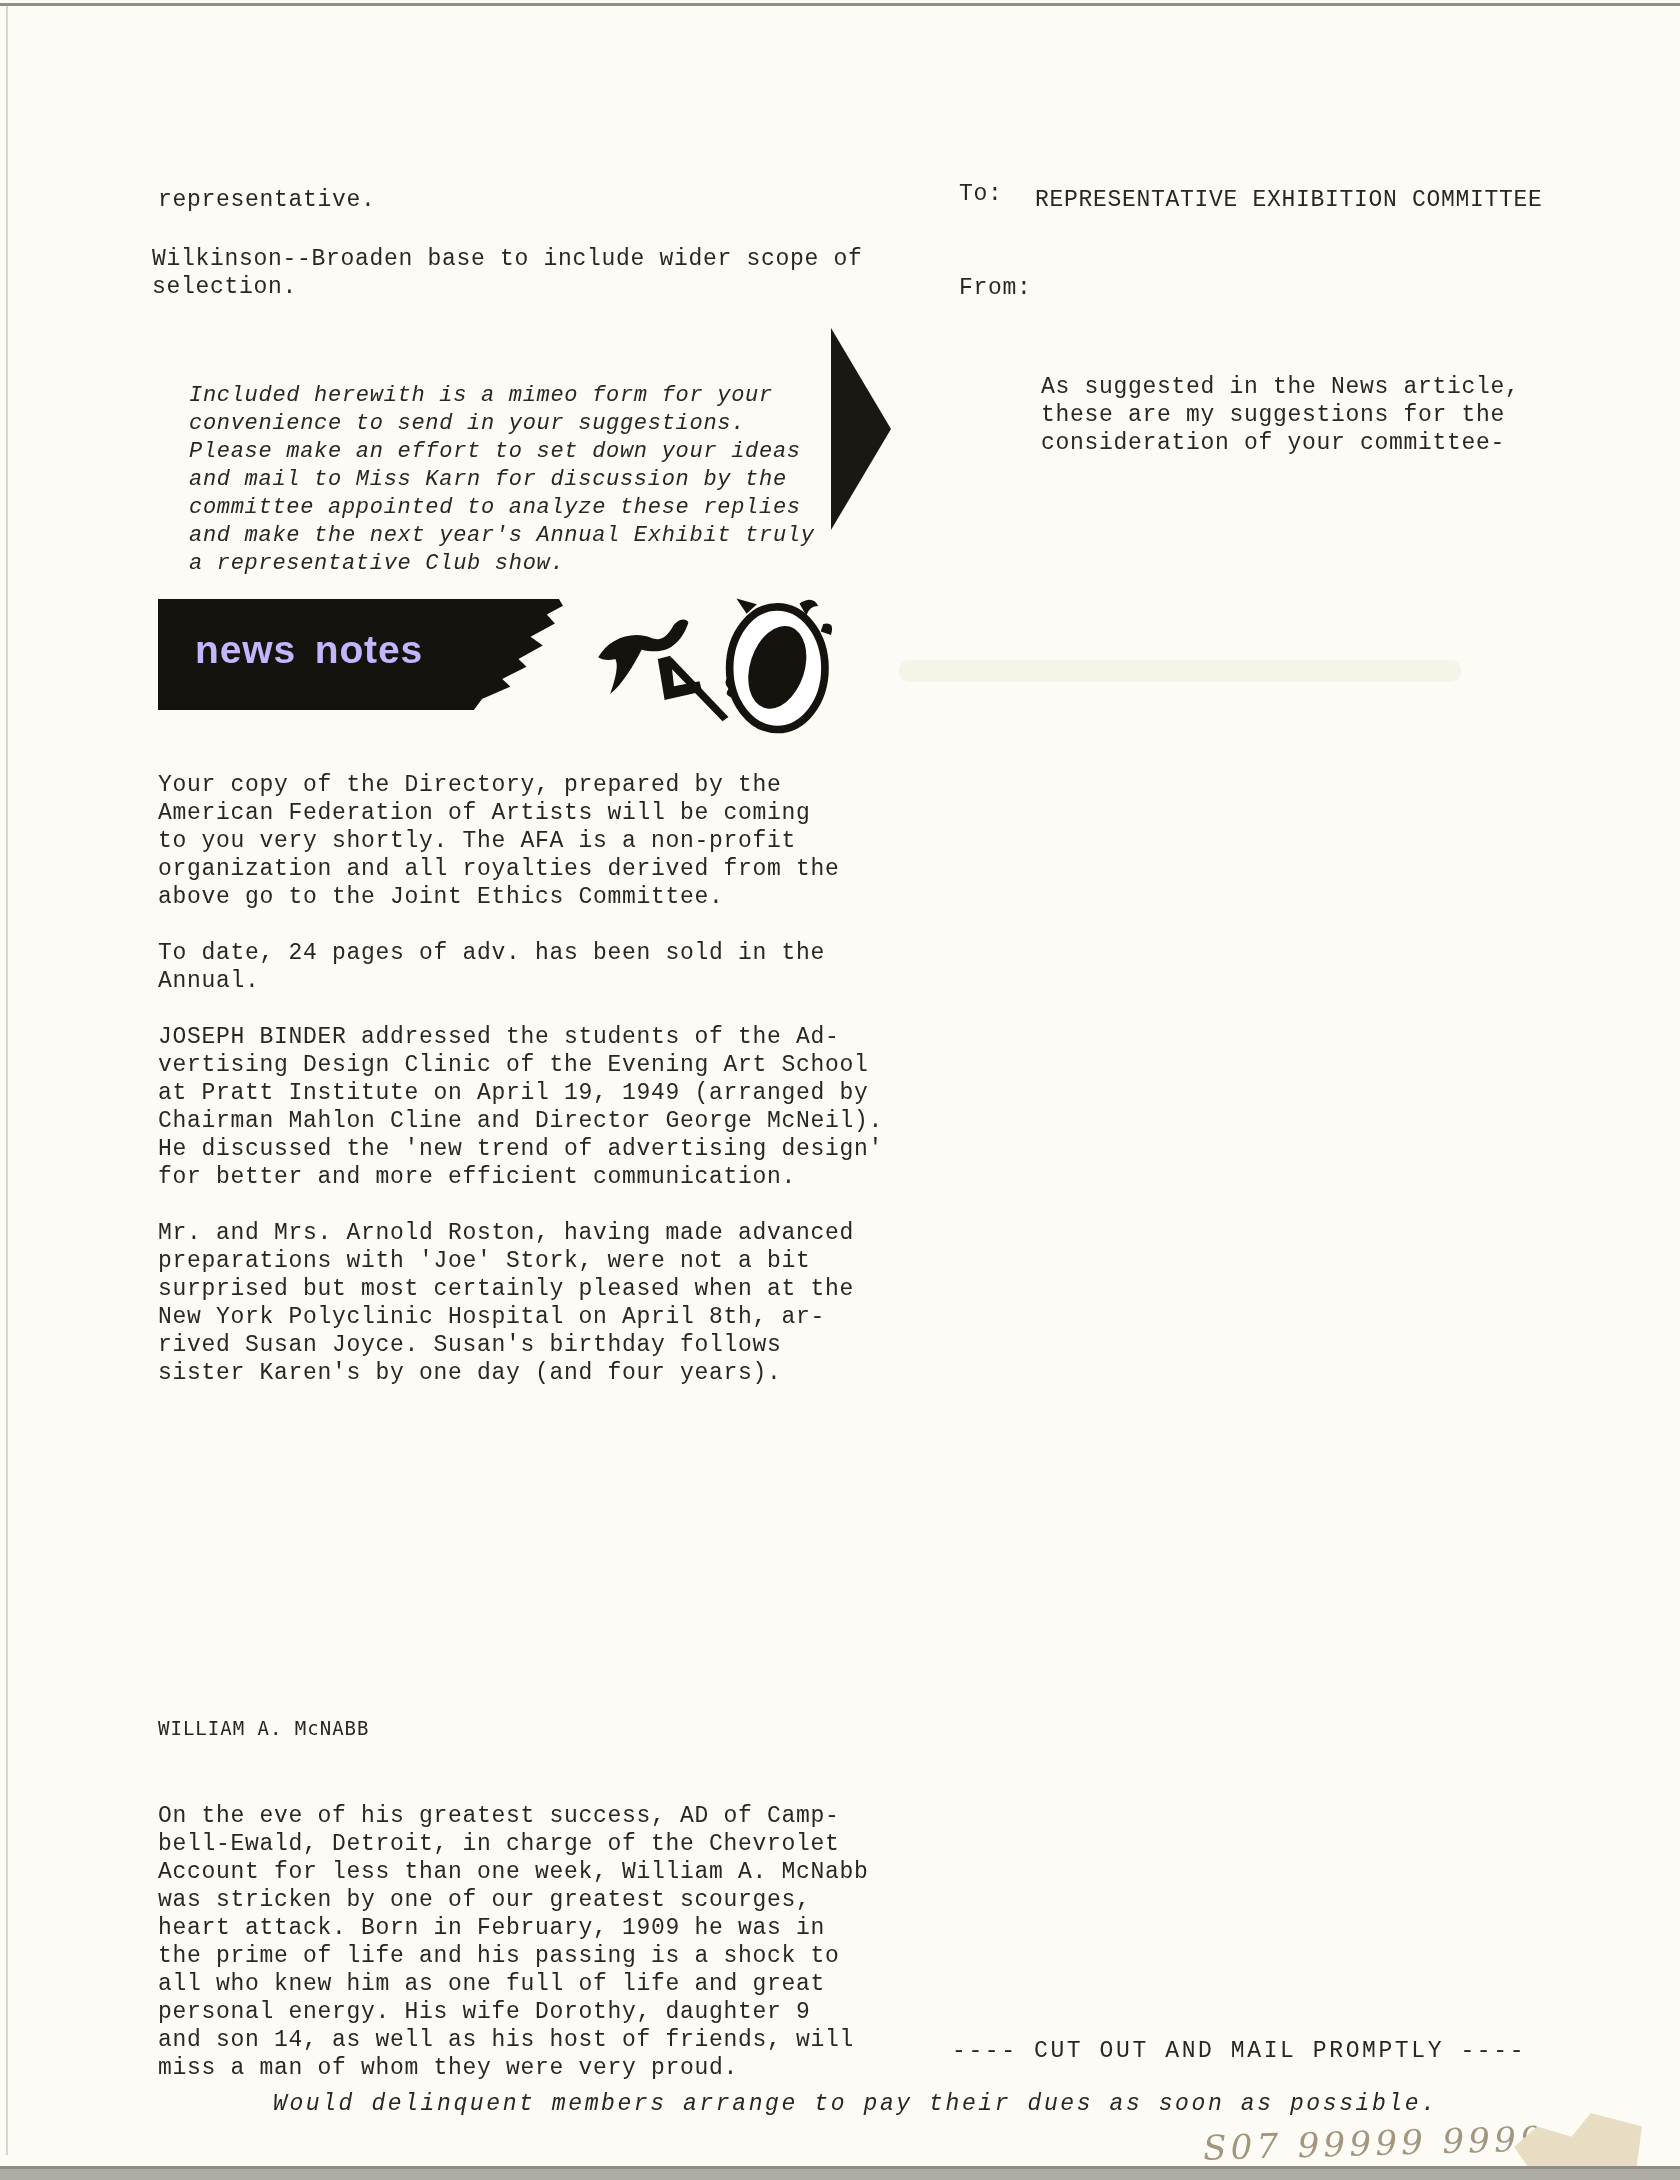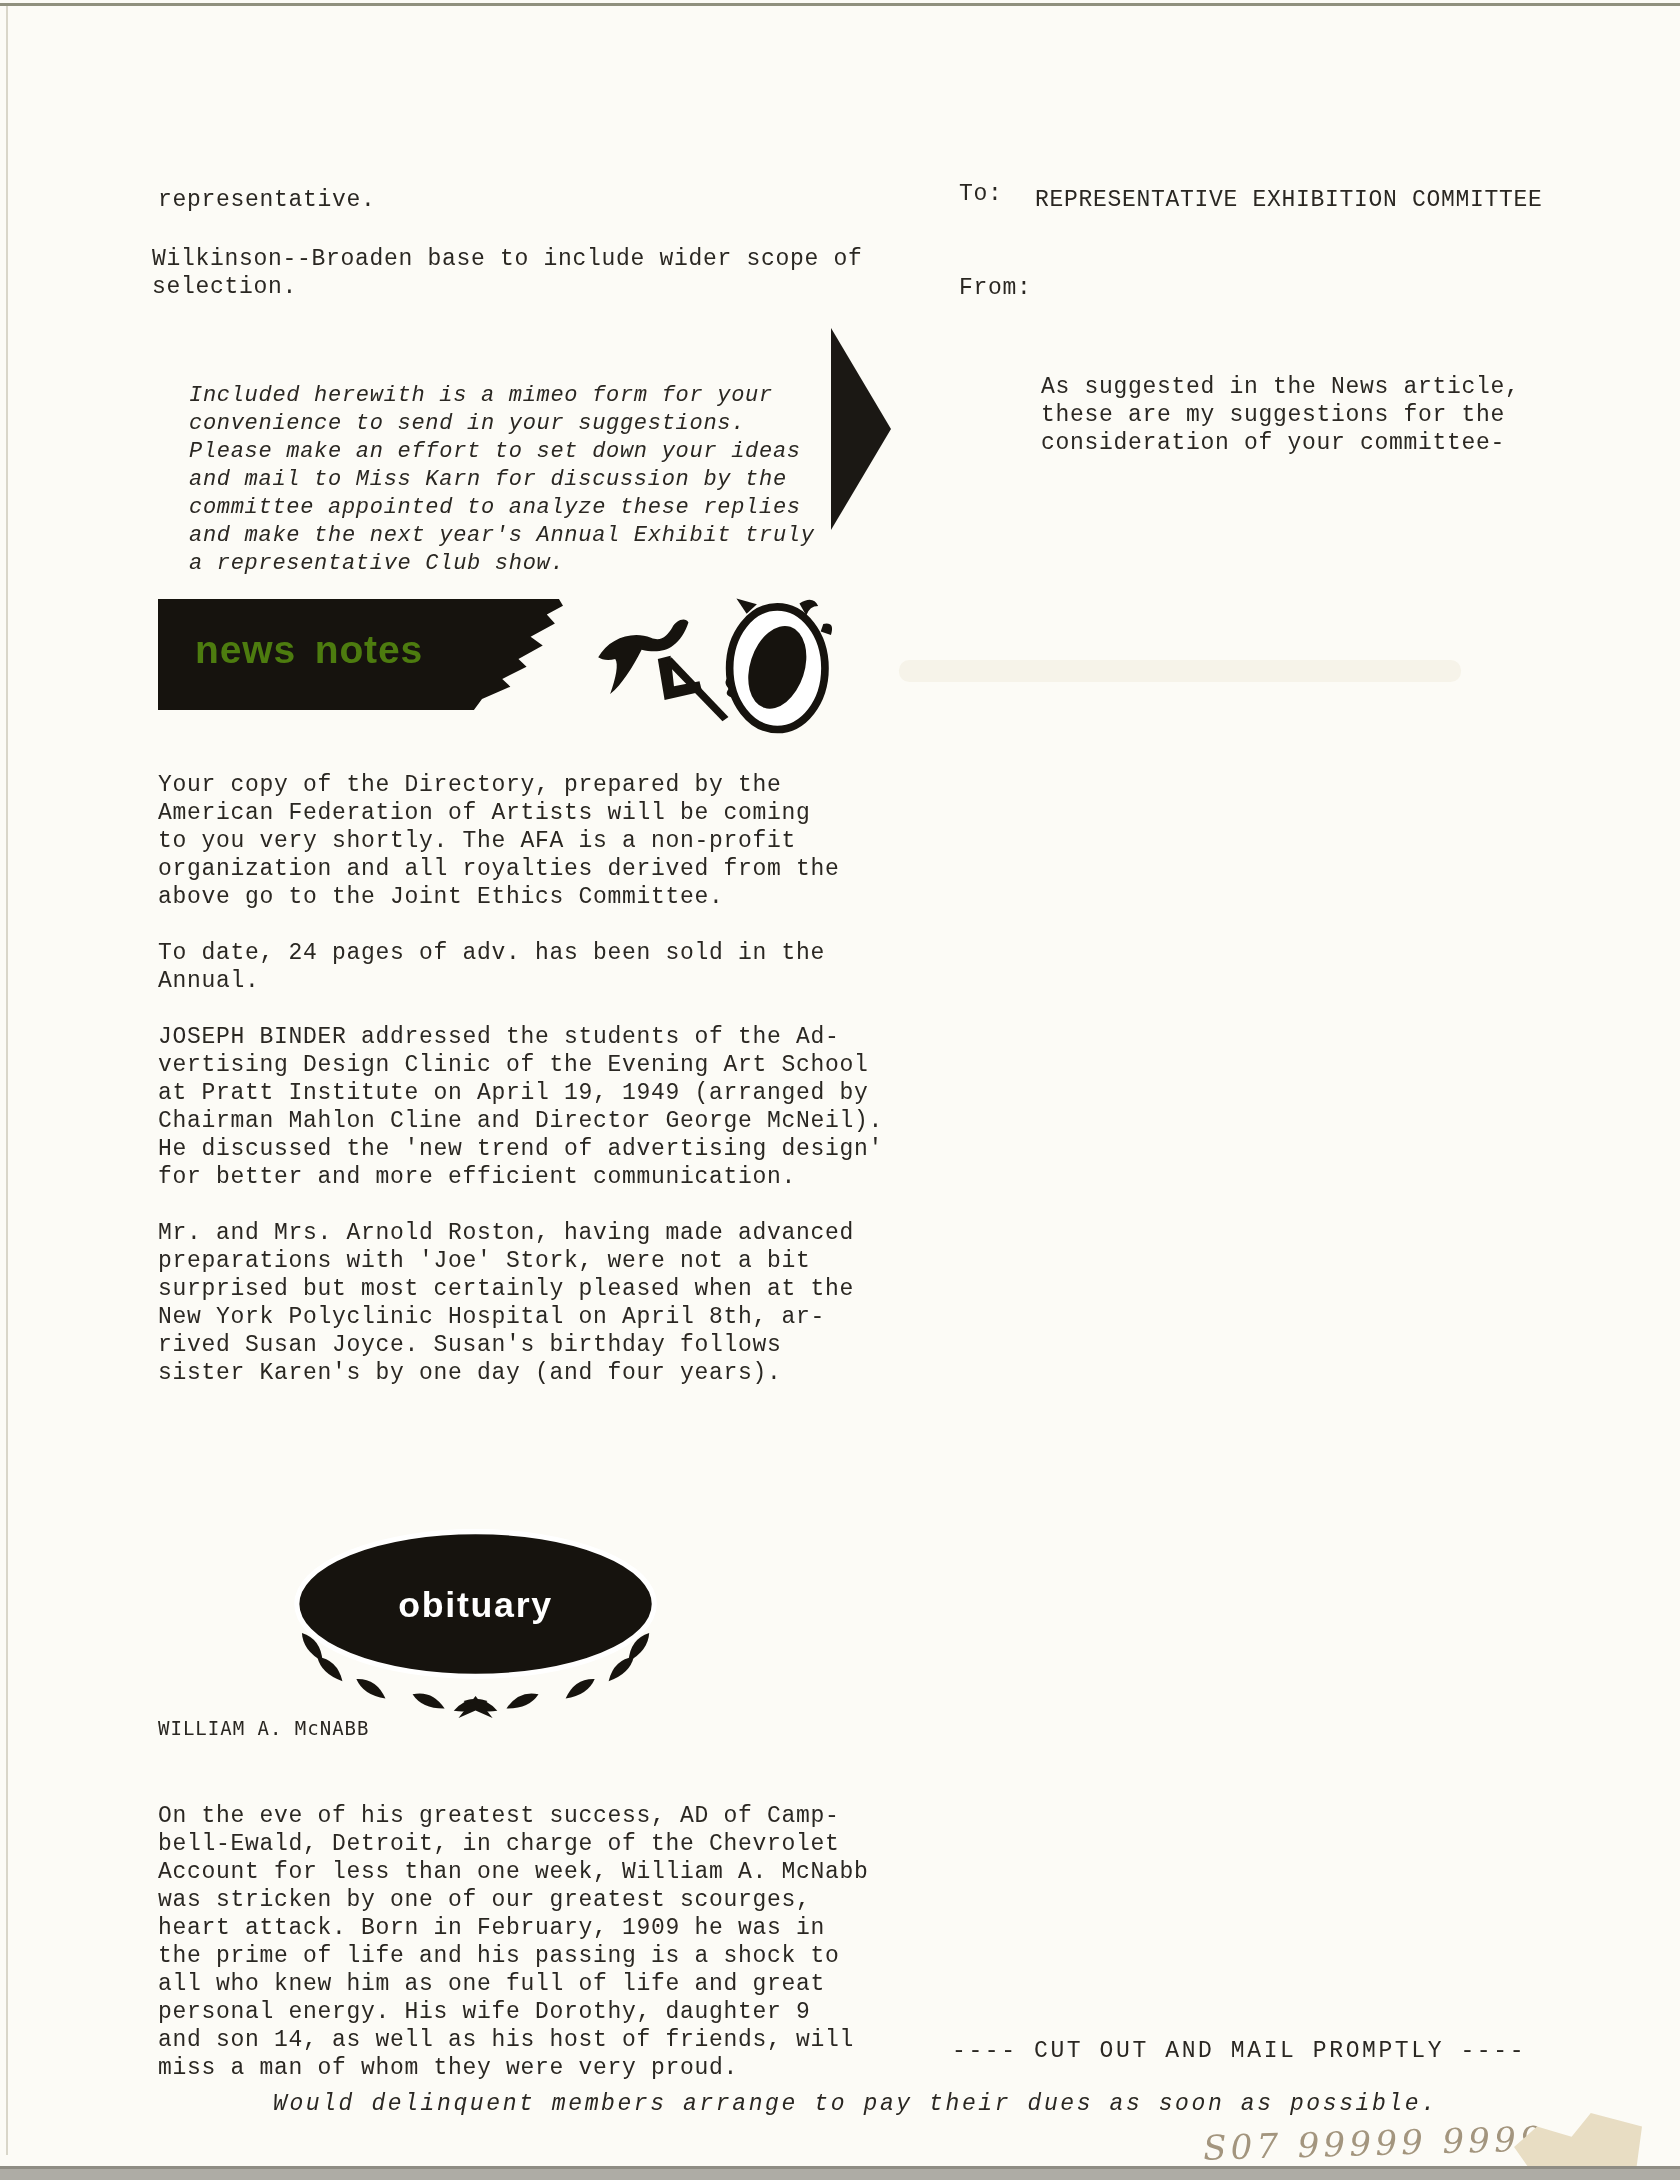"news notes" .banner-label { color: #4d7c0f -> #c4b5fd }
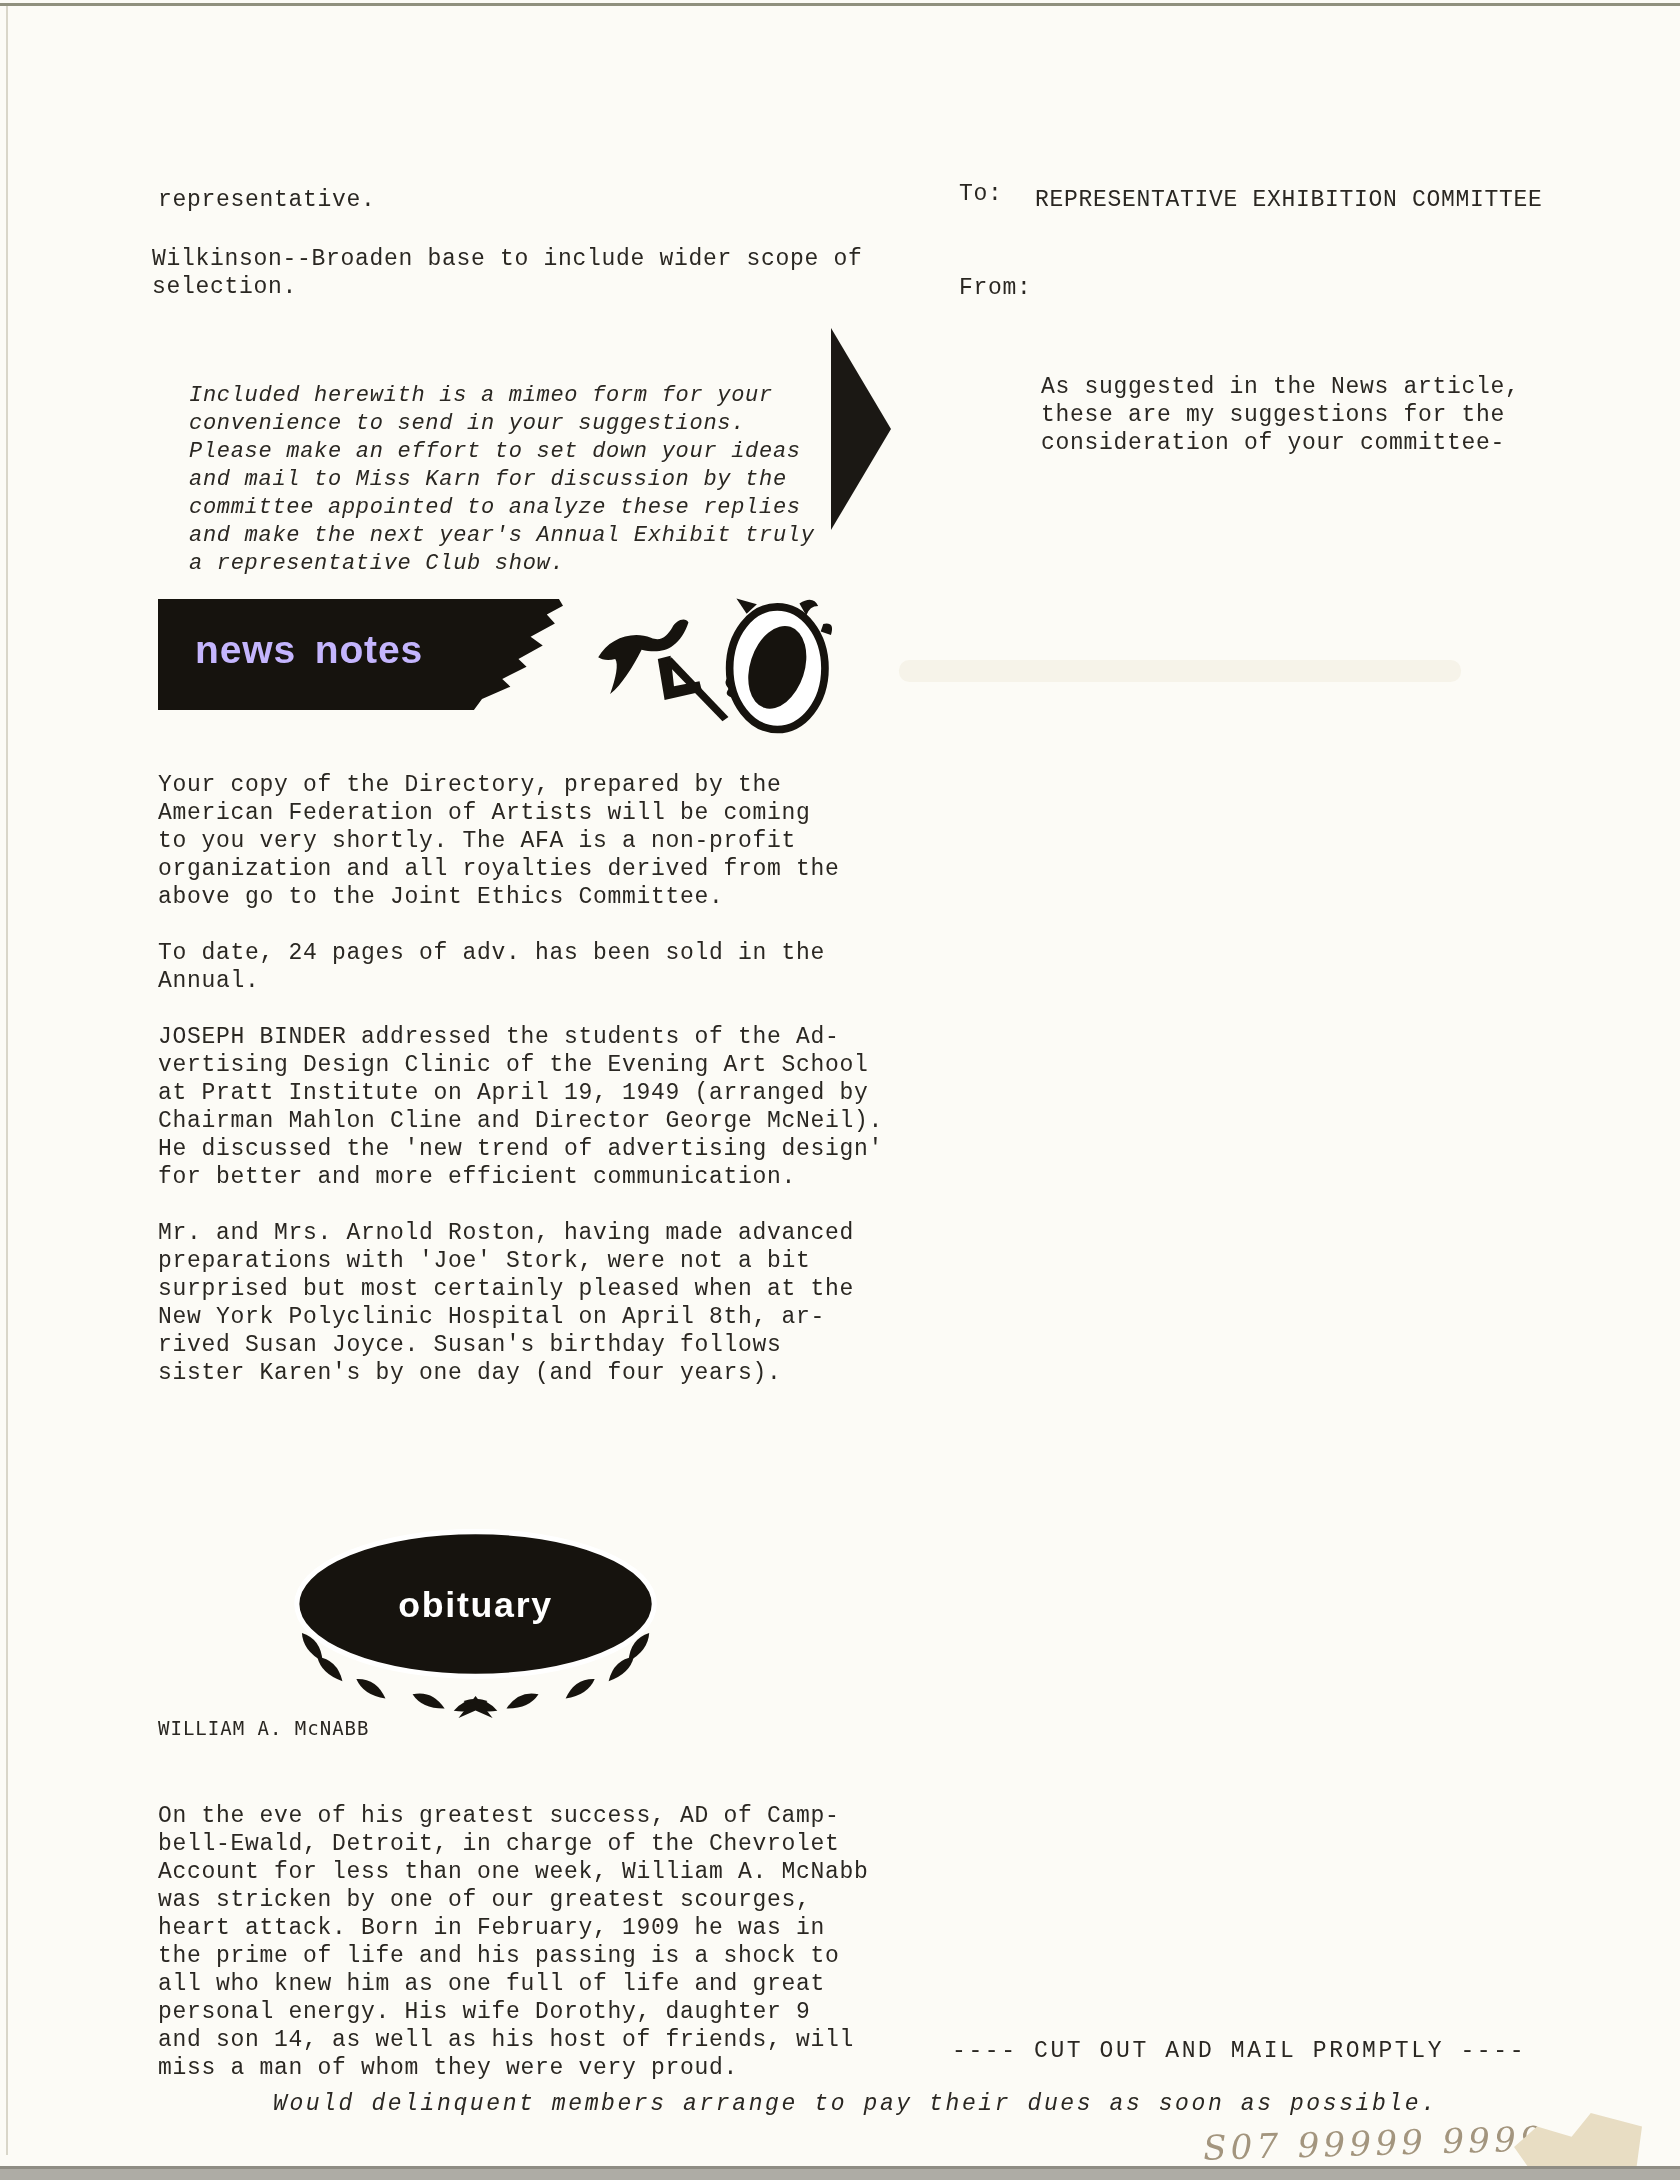"obituary" div.abs { html: <div> <svg> <g> <g> <path></path> <path></path> <path></path> <path></path> <path></path> </g> <use></use> <path></path> </g> <ellipse></ellipse> <text>obituary</text> </svg> </div> -> none }
